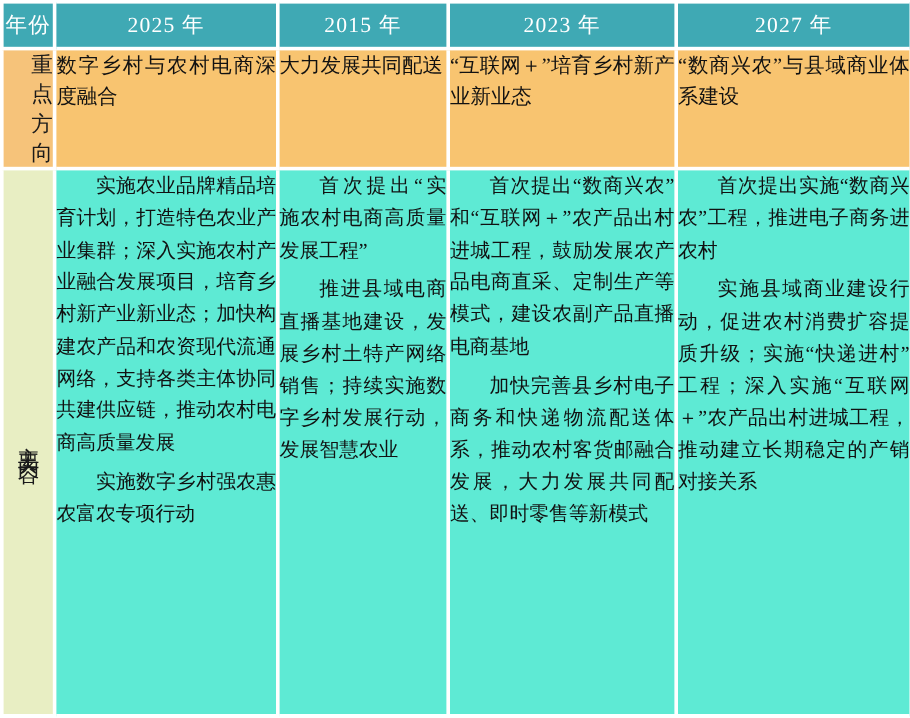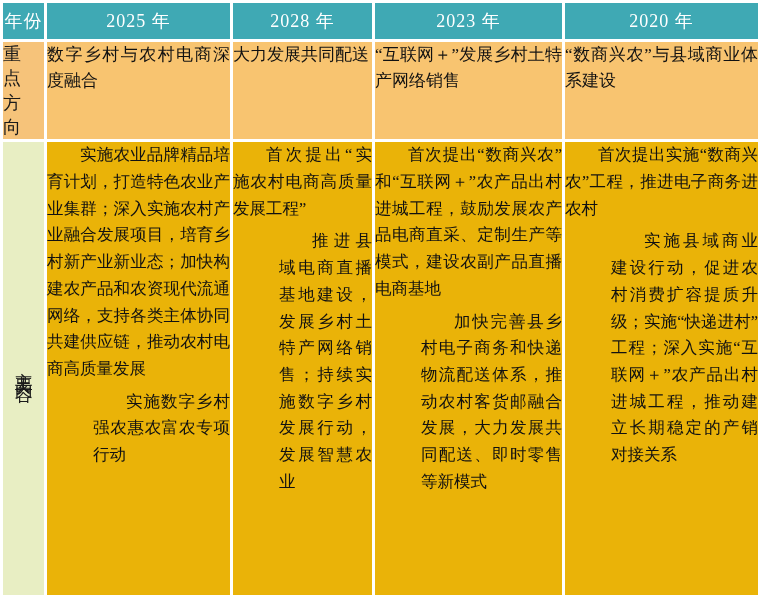"2028 年" td.hdr { text: 2028 -> 2015 }
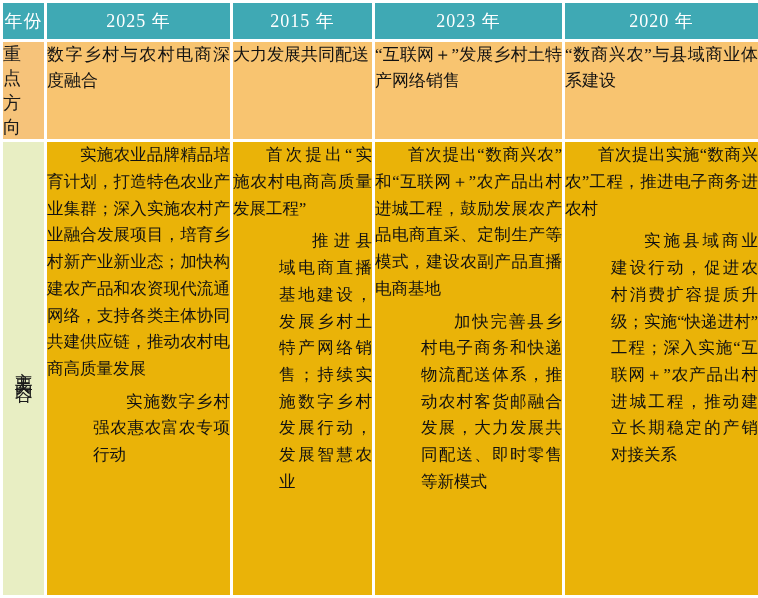"2020 年" td.hdr { text: 2020 -> 2027 }
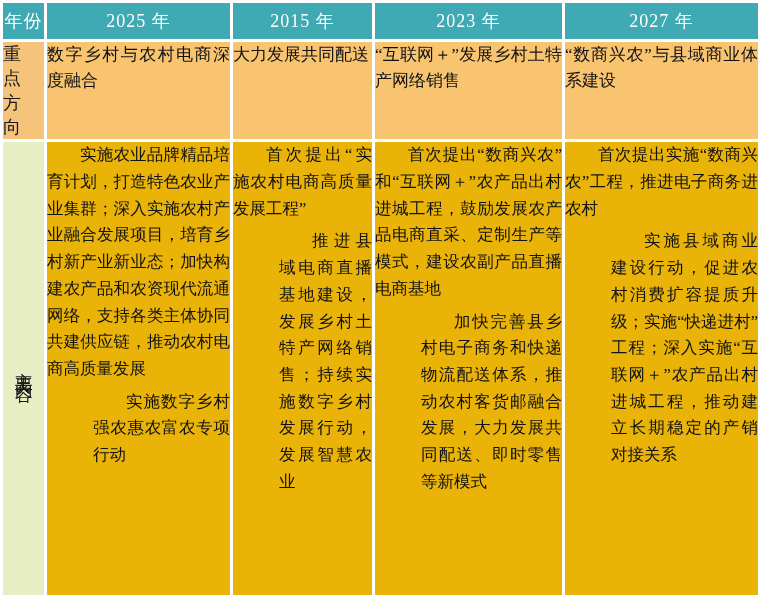"重点方向" .stub-dir { text-align: left -> right }
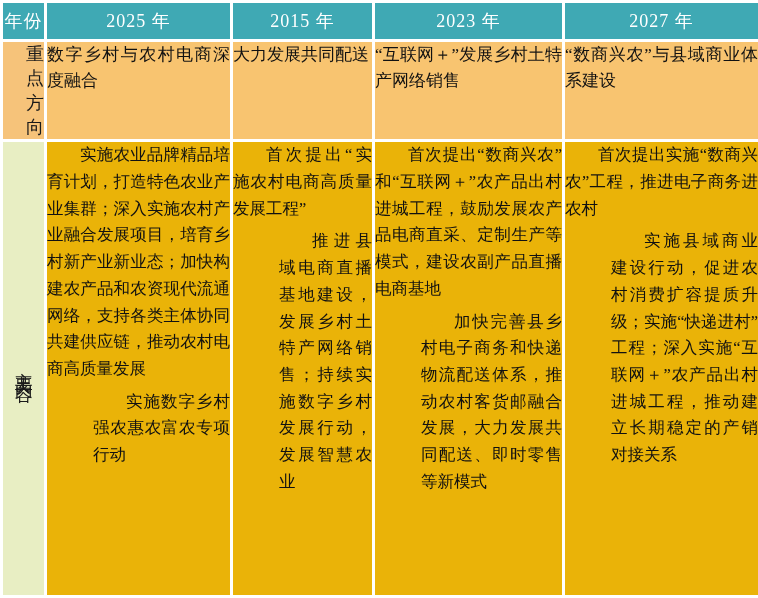"“互联网＋”发展乡村土特产网络销售" p { text: 发展乡村土特产网络销售 -> 培育乡村新产业新业态 }
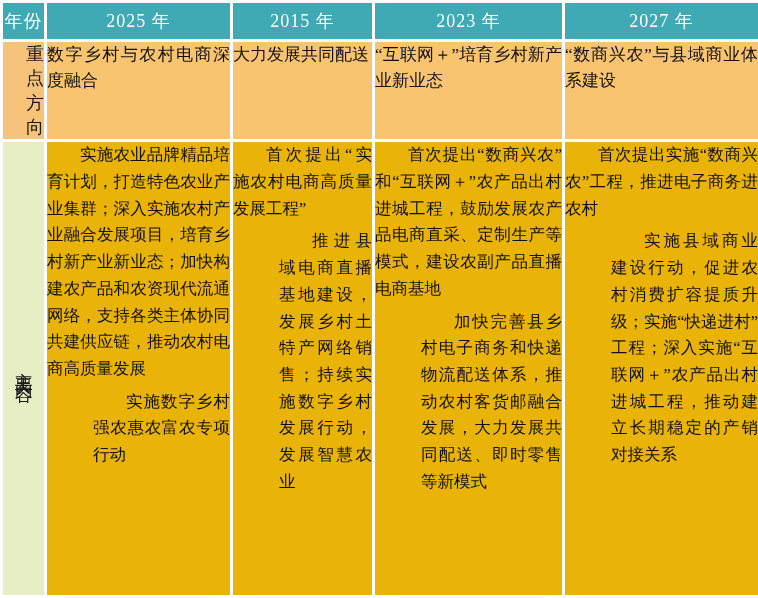"实施农业品牌精品培育计划，打造特色农业产业集群；深入实施农村产业融合发展项目，培" .content { background: #eab308 -> #5eead4 }
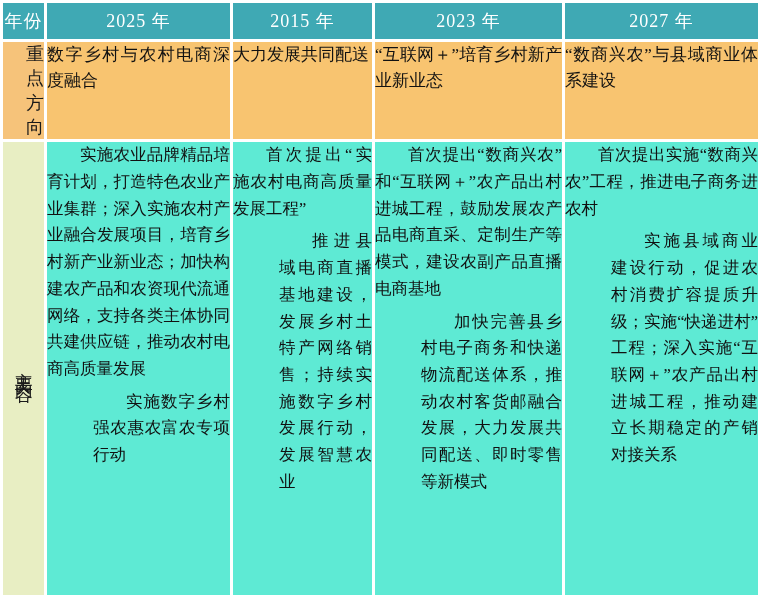"推进县域电商直播基地建设，发展乡村土特产网络销售；持续实施数字乡村发展行动，发展" .content p:last-child { padding-left: 46px -> none }
